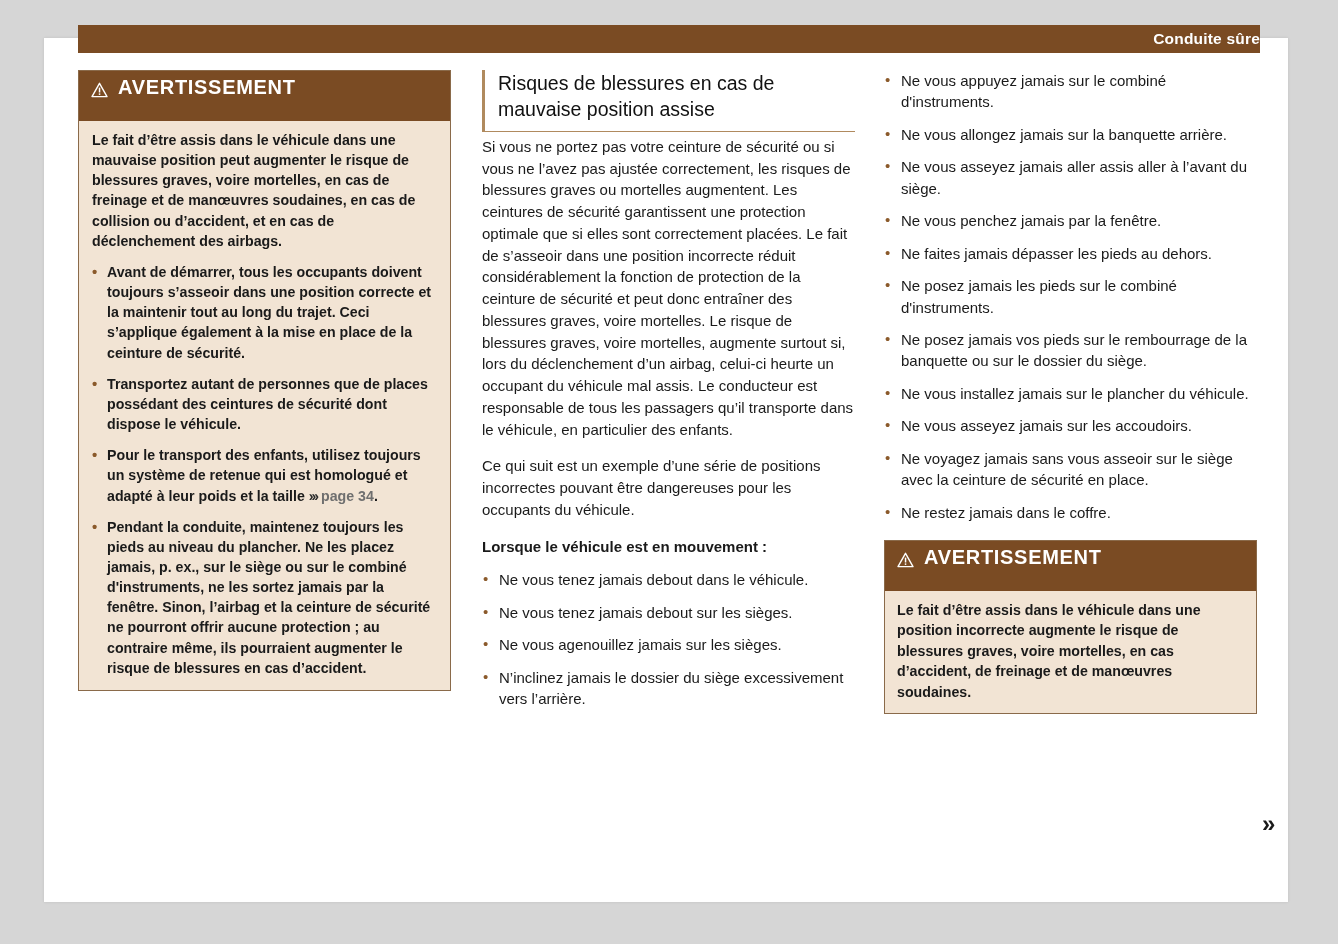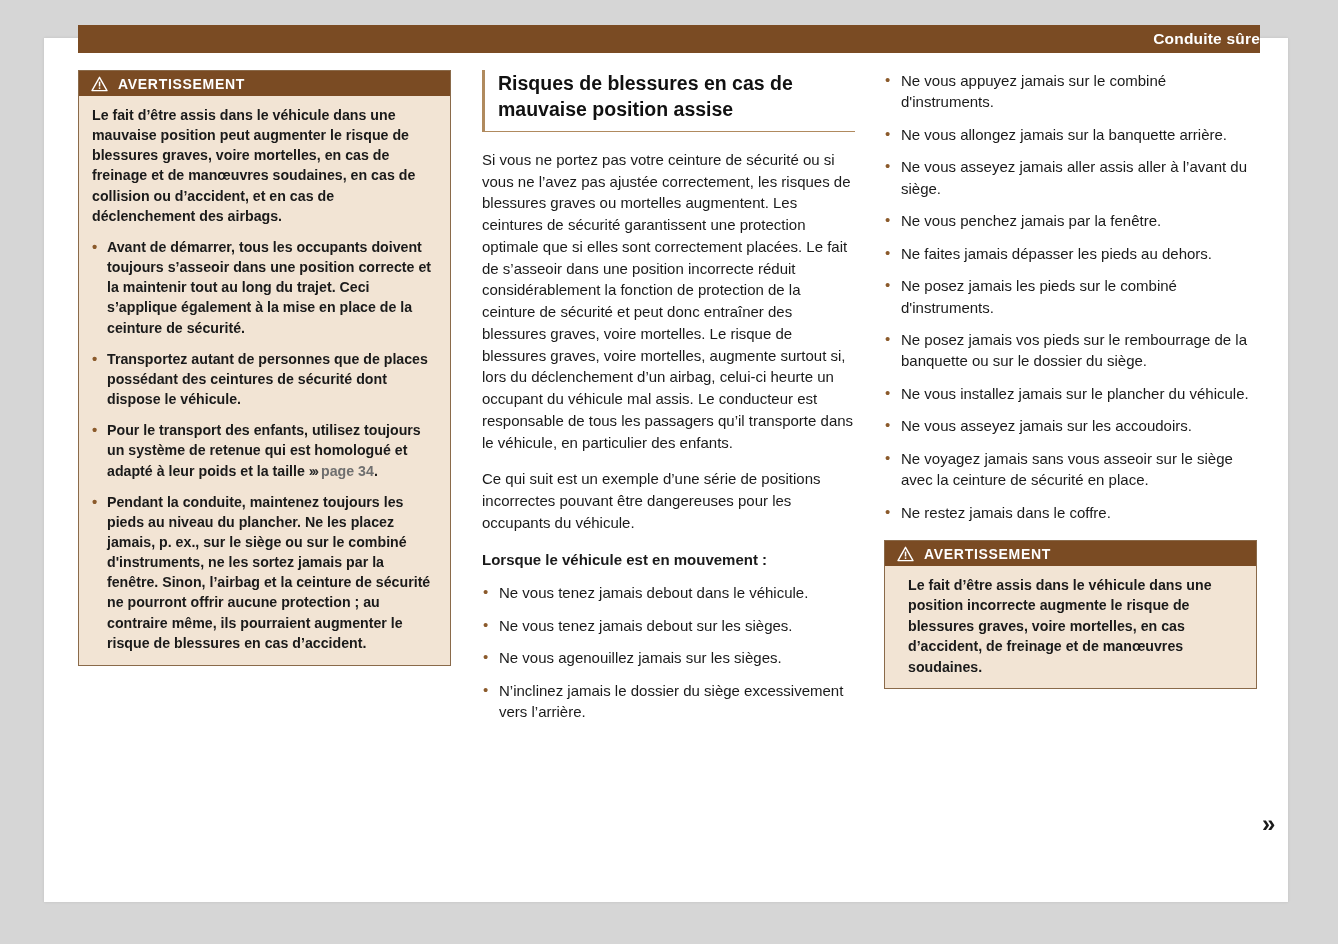"AVERTISSEMENT" .warn-head { font-size: 14px -> 20px; padding: 5px 10px 4px 12px -> 5px 10px 22px 12px }
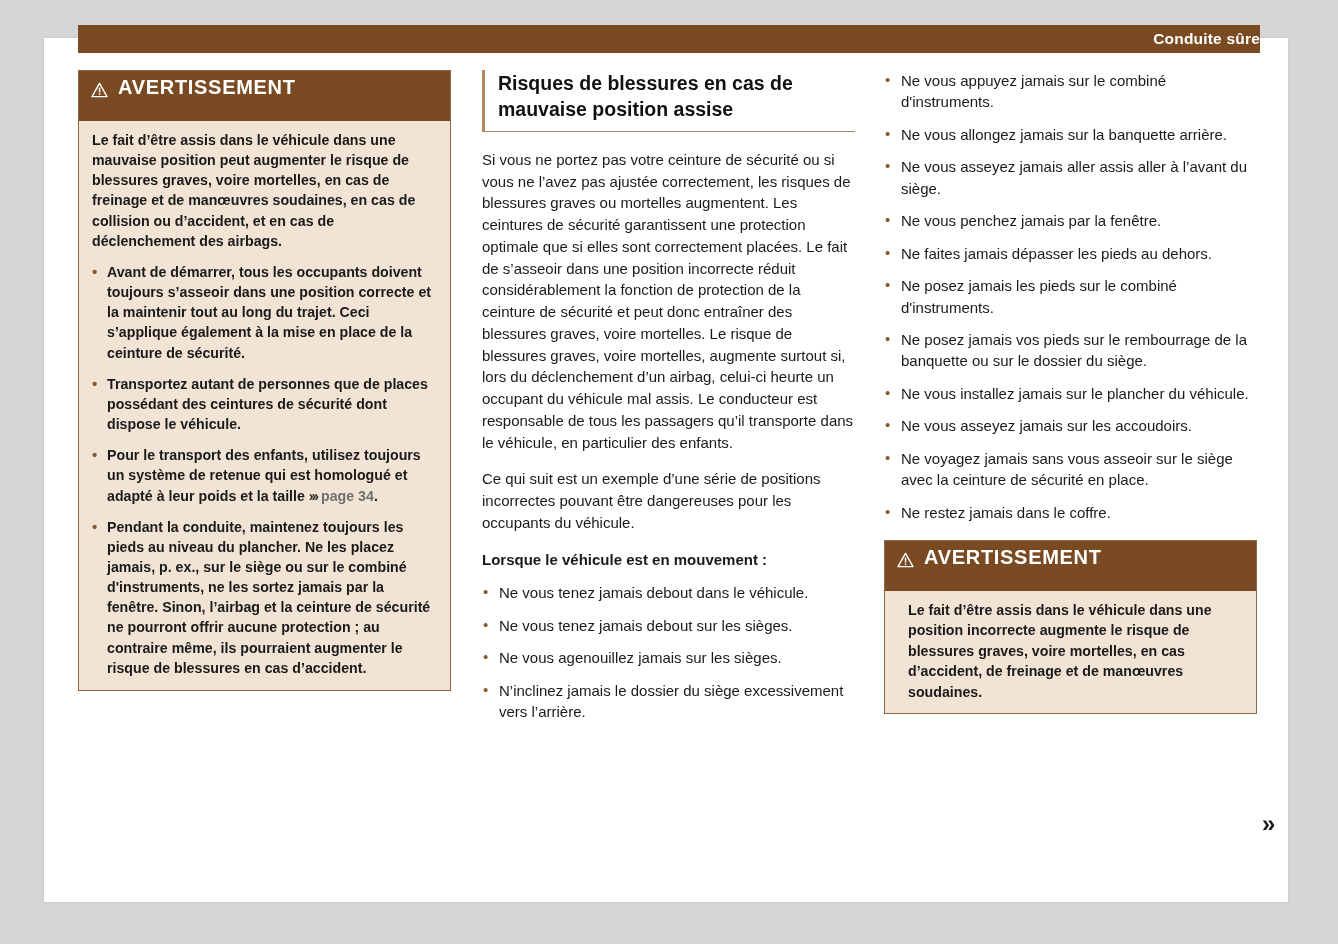"Risques de blessures en cas" .sec-heading { font-weight: bold -> normal; margin: 0 0 17px 0 -> 0 0 4px 0 }
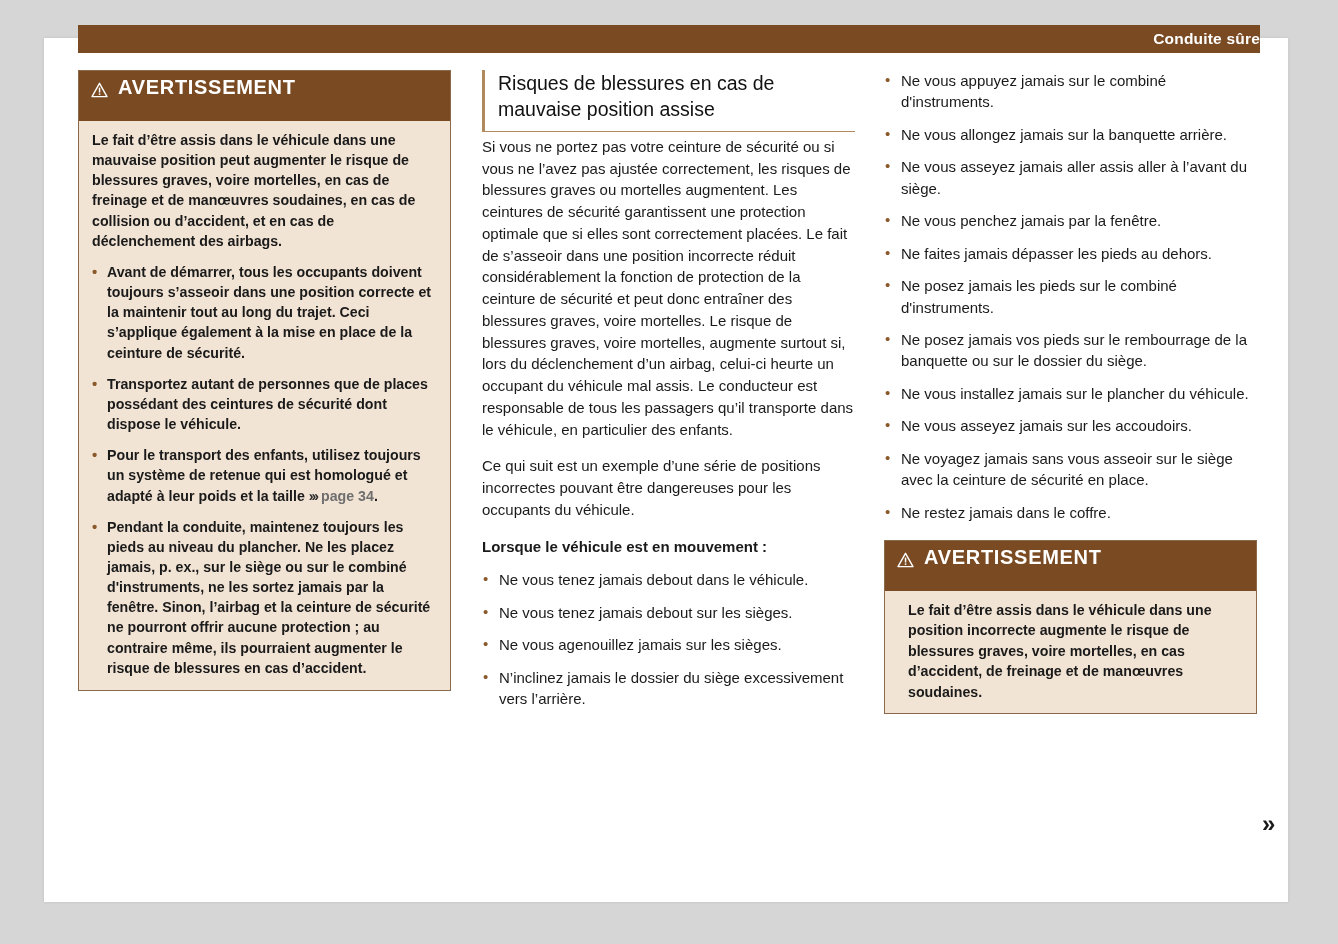"Le fait d’être assis dans le véhicule dans une position" .warn-box-br .warn-body { padding: 9px 13px 11px 23px -> 9px 13px 11px 12px }
